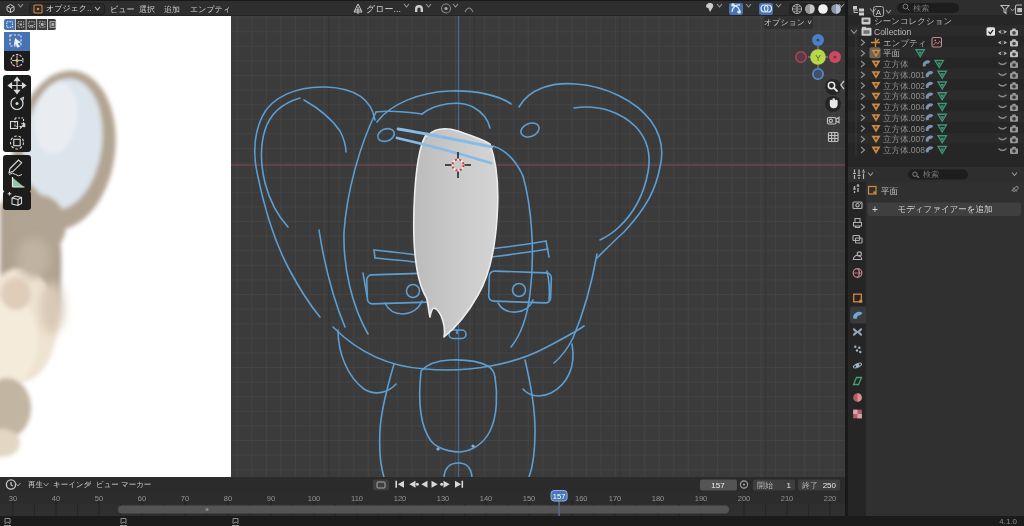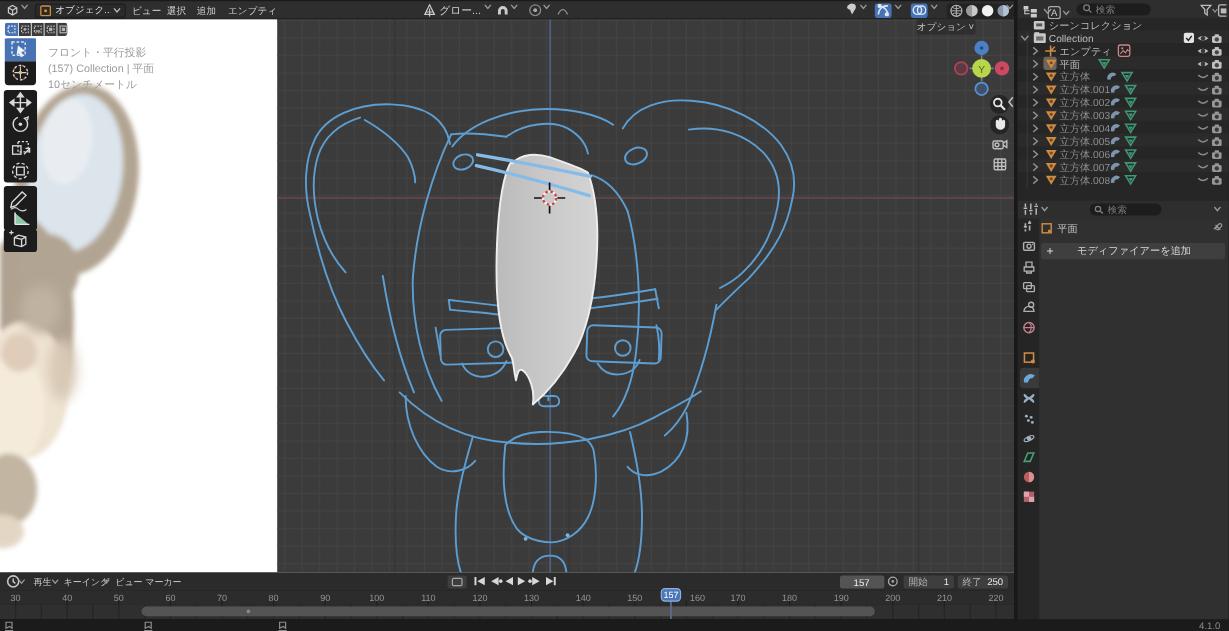"フロント・平行投影" div.abs { html: <div> フロント・平行投影<br>(157) Collection | 平面<br>10センチメートル</div> -> none }
